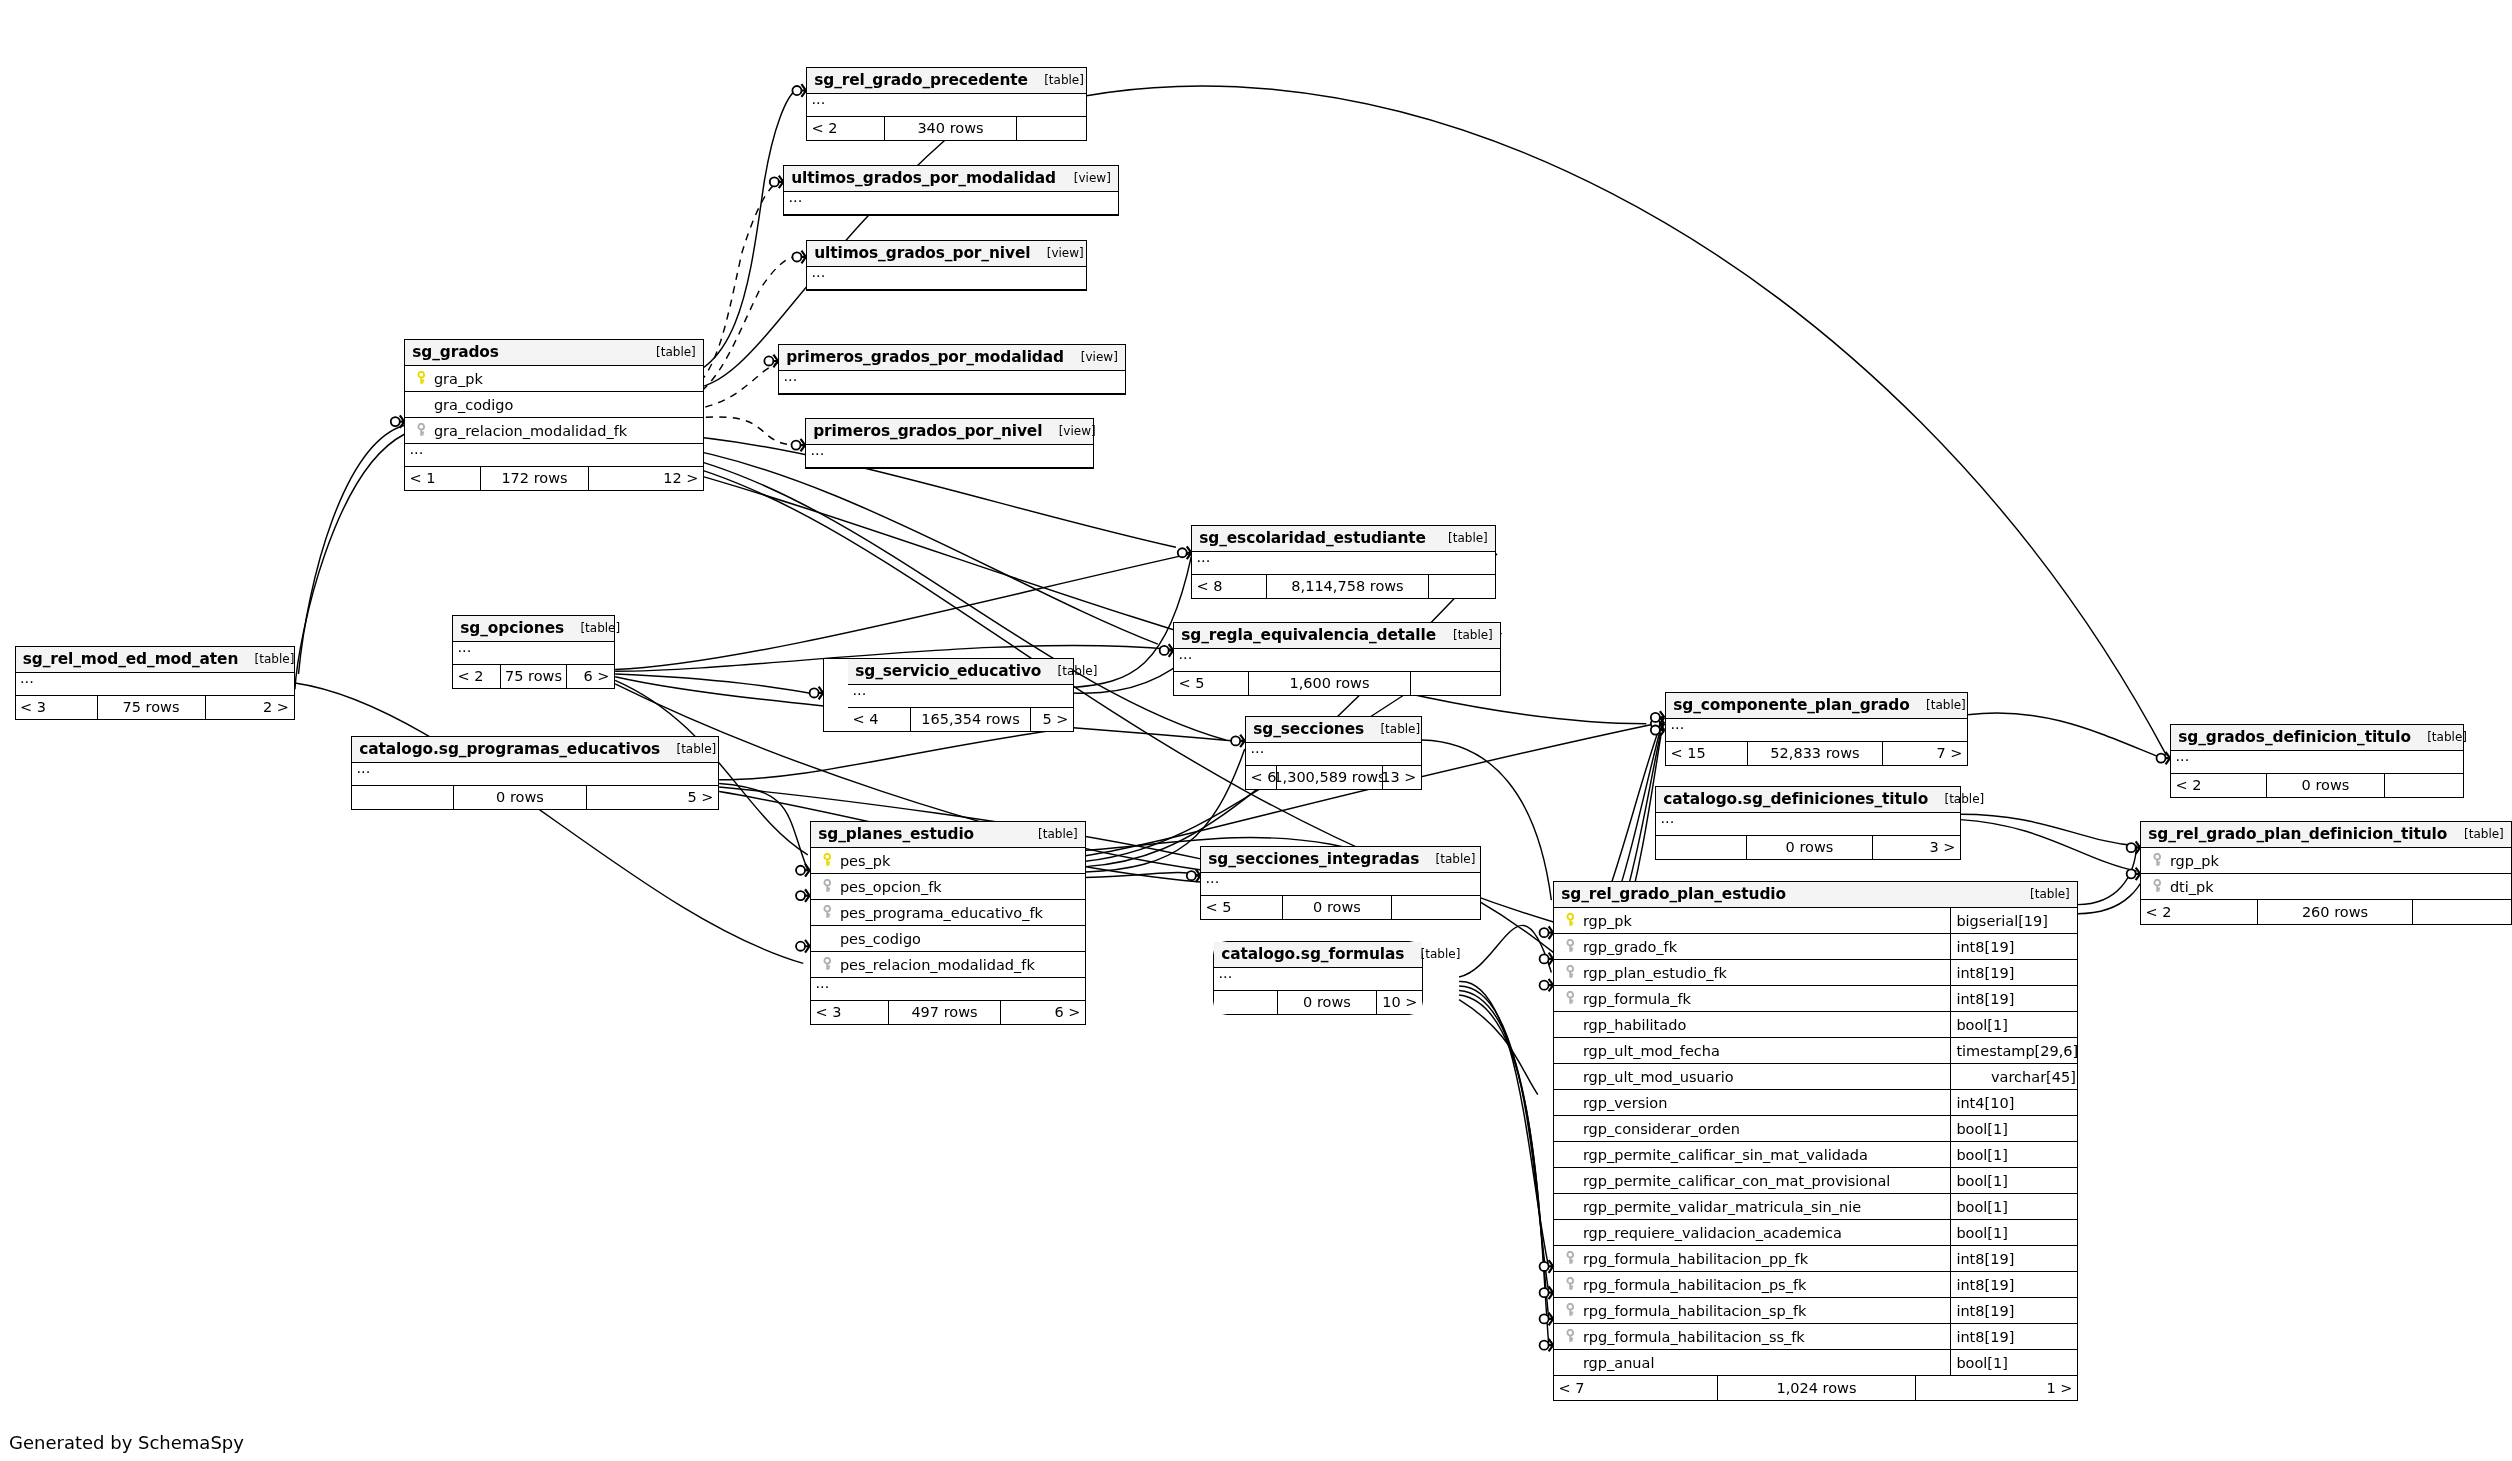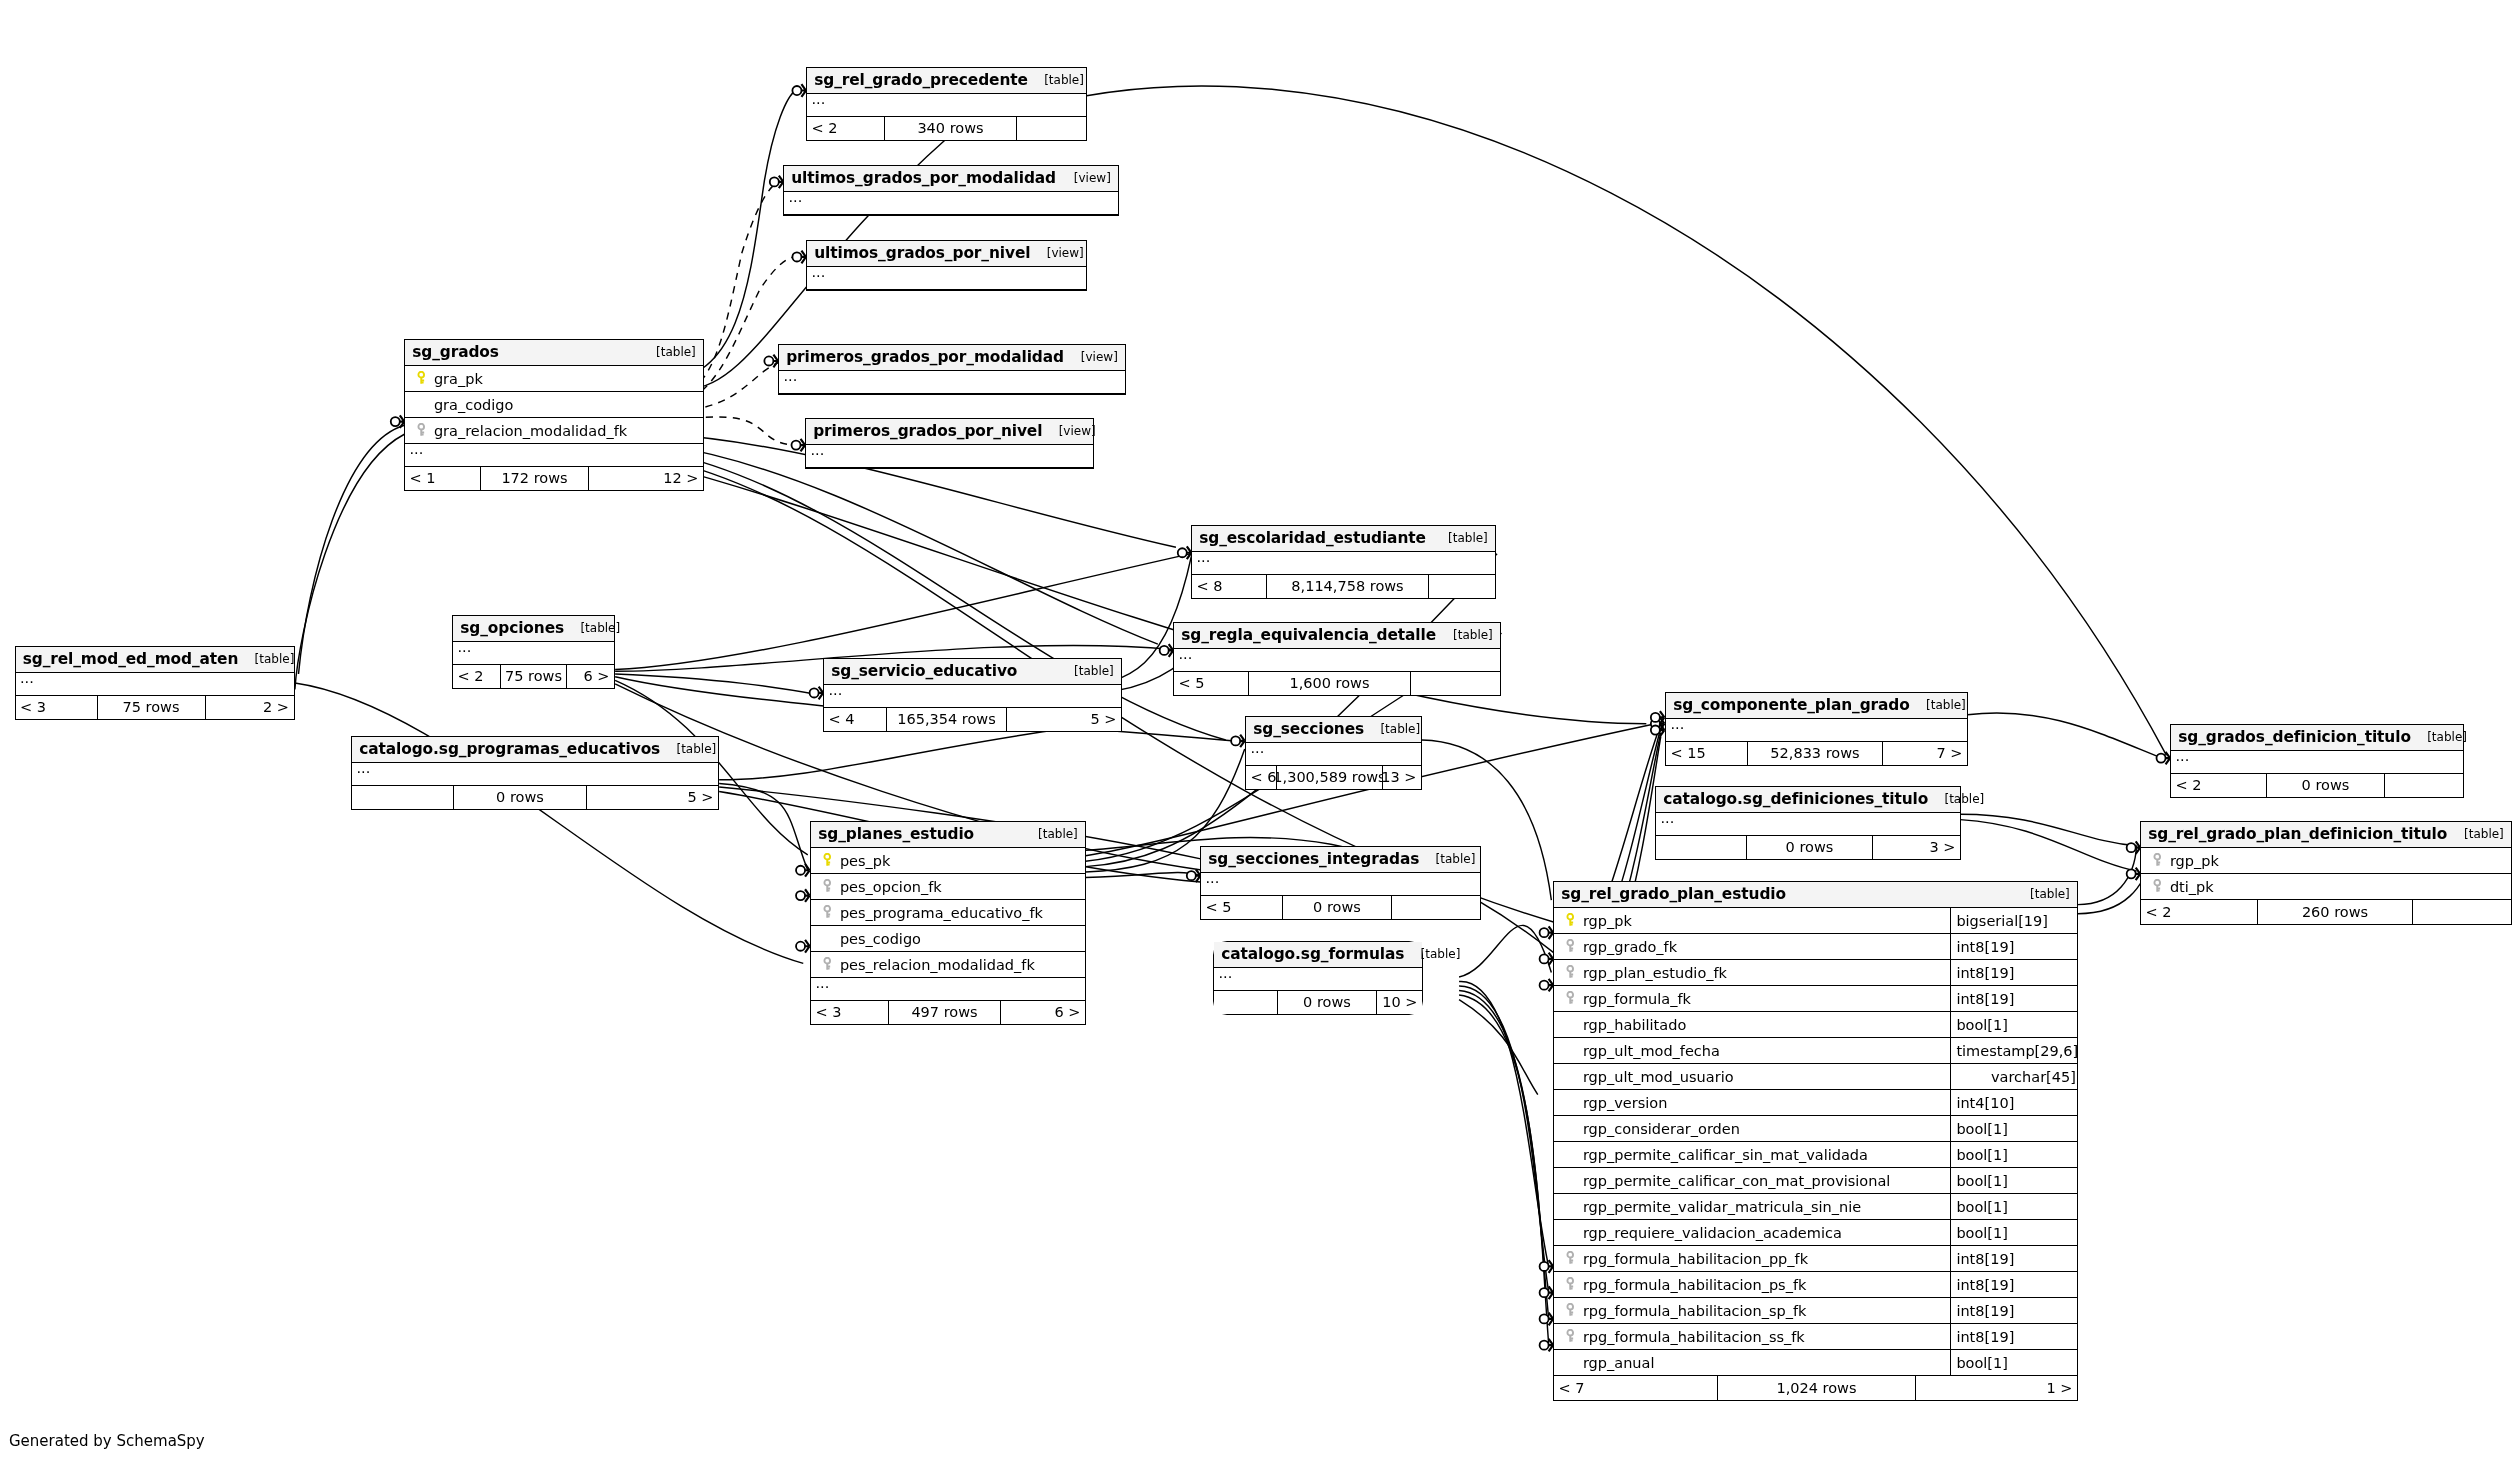"sg_servicio_educativo" div.node { padding-left: none -> 24px; width: 299px -> 251px }
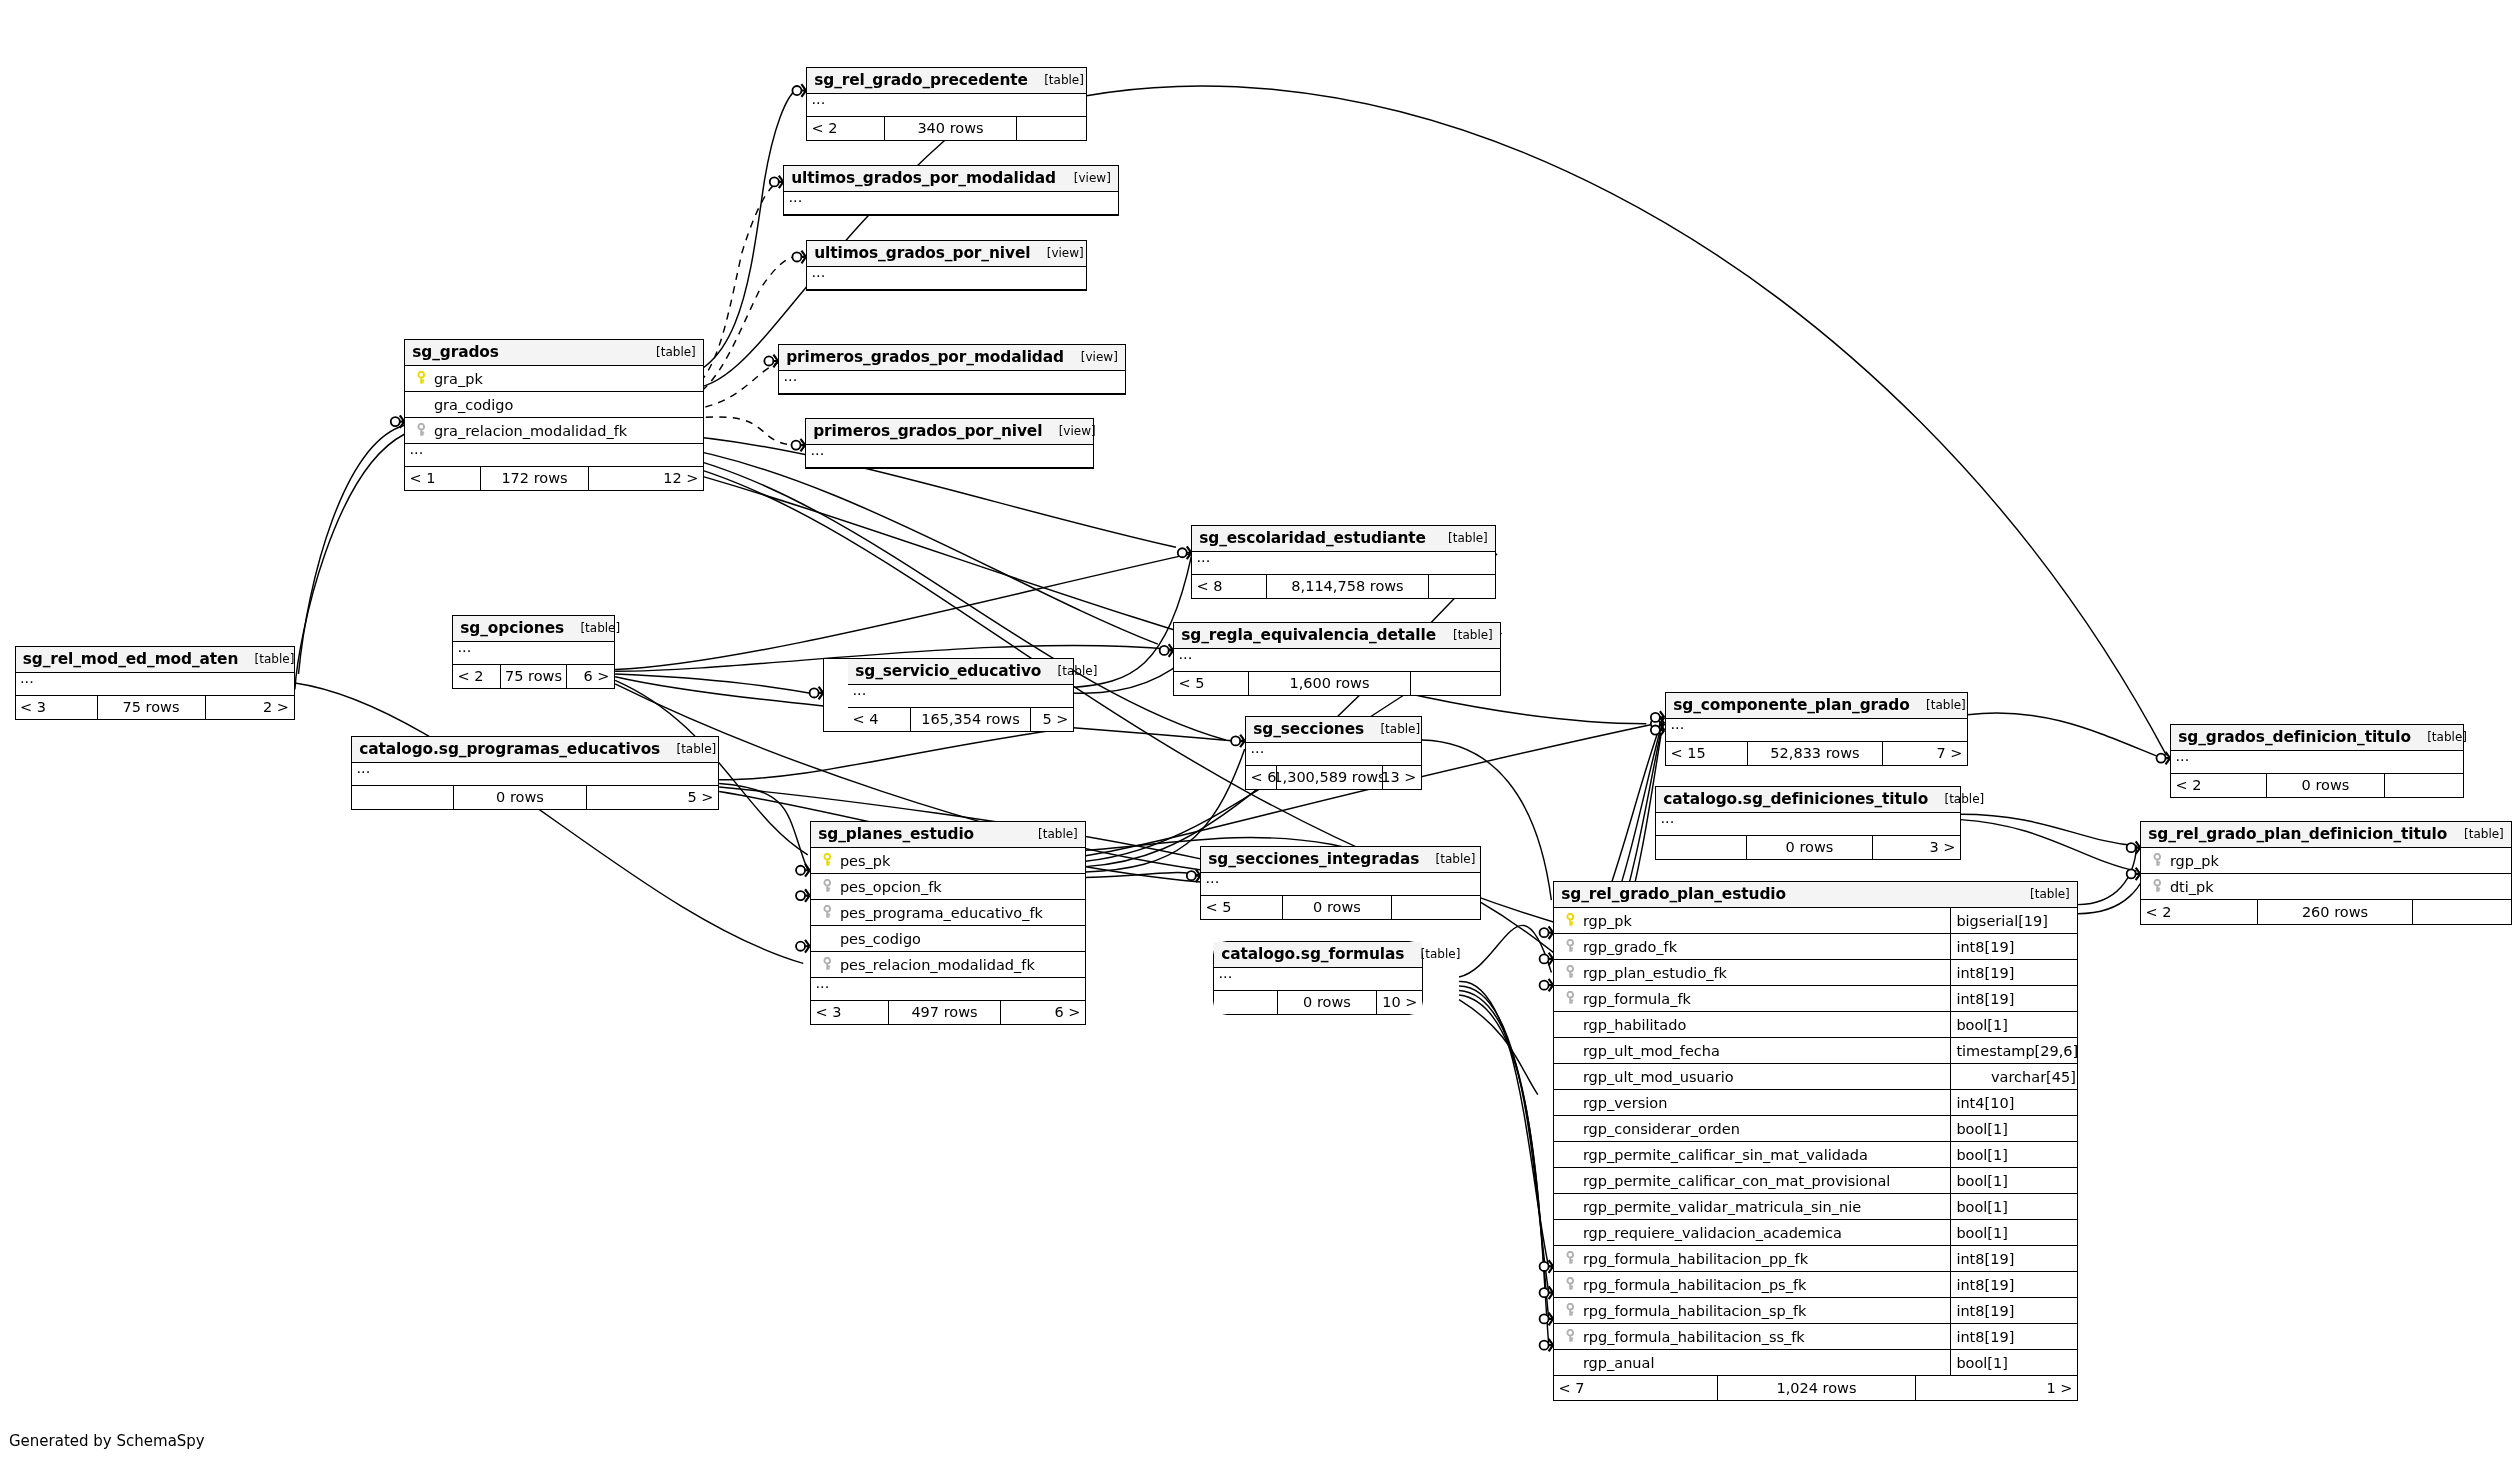"Generated by SchemaSpy" .gen-credit { font-size: 15px -> 18px }
